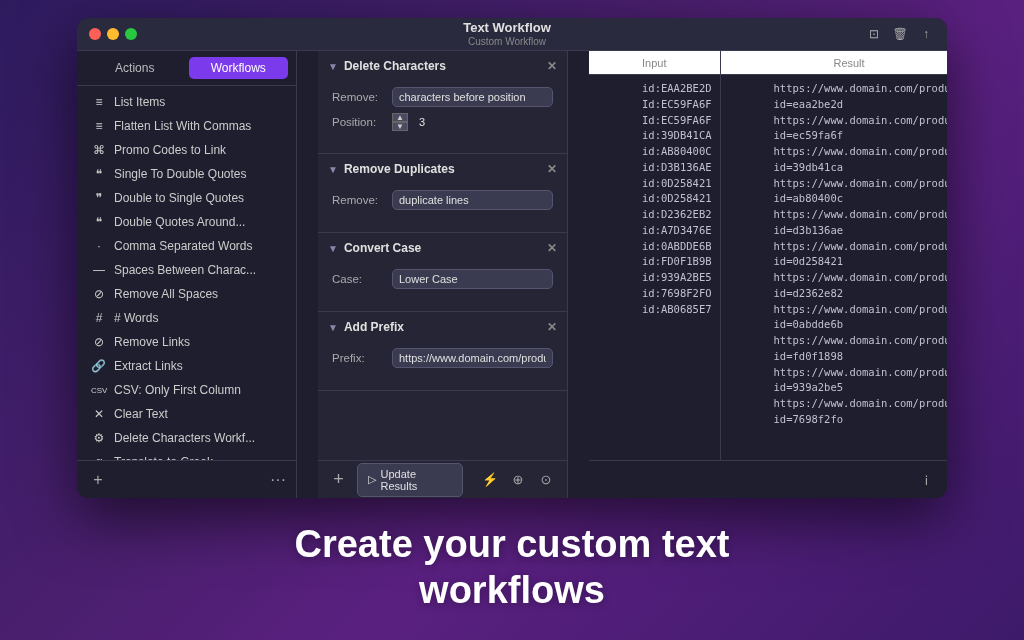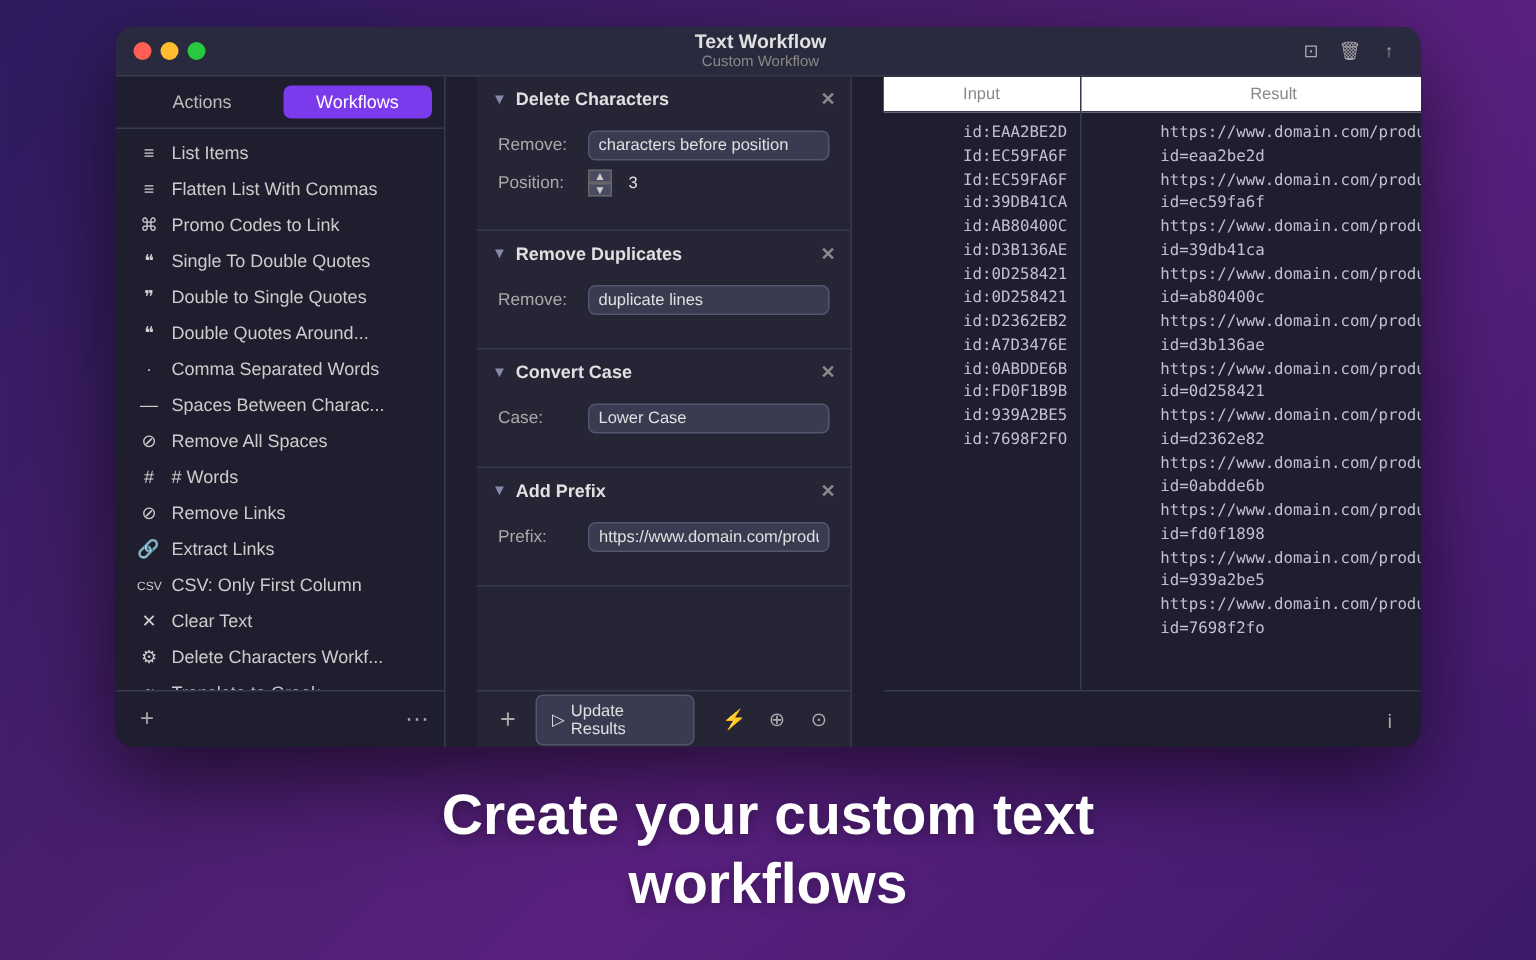"id:AB0685E7" div { html: none -> <div>id:AB0685E7</div> }
